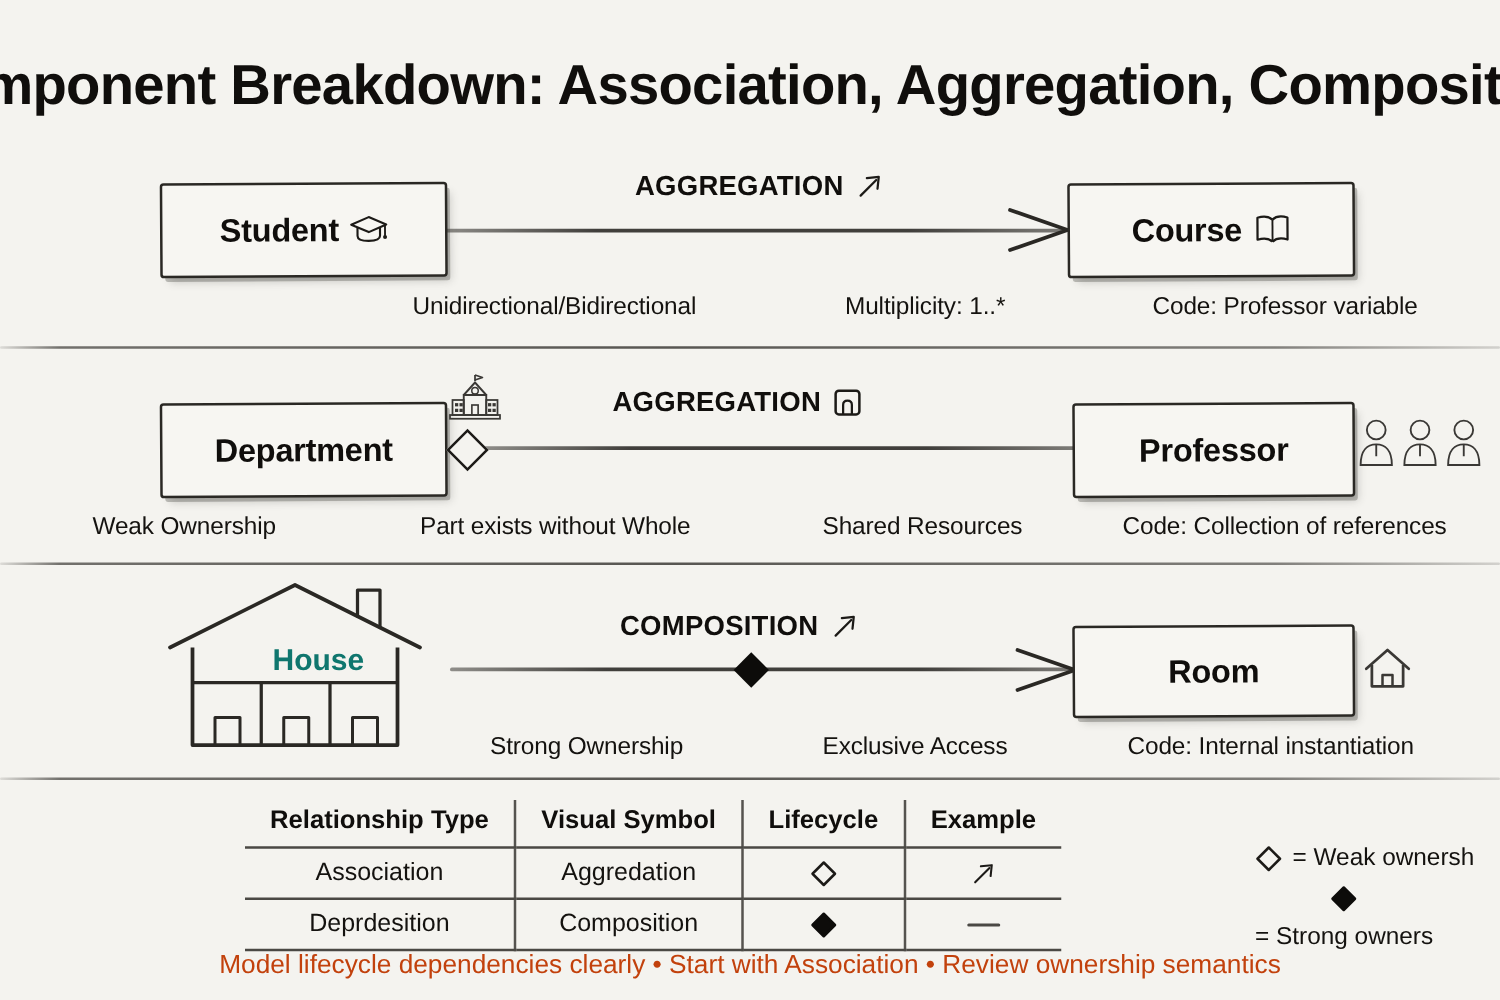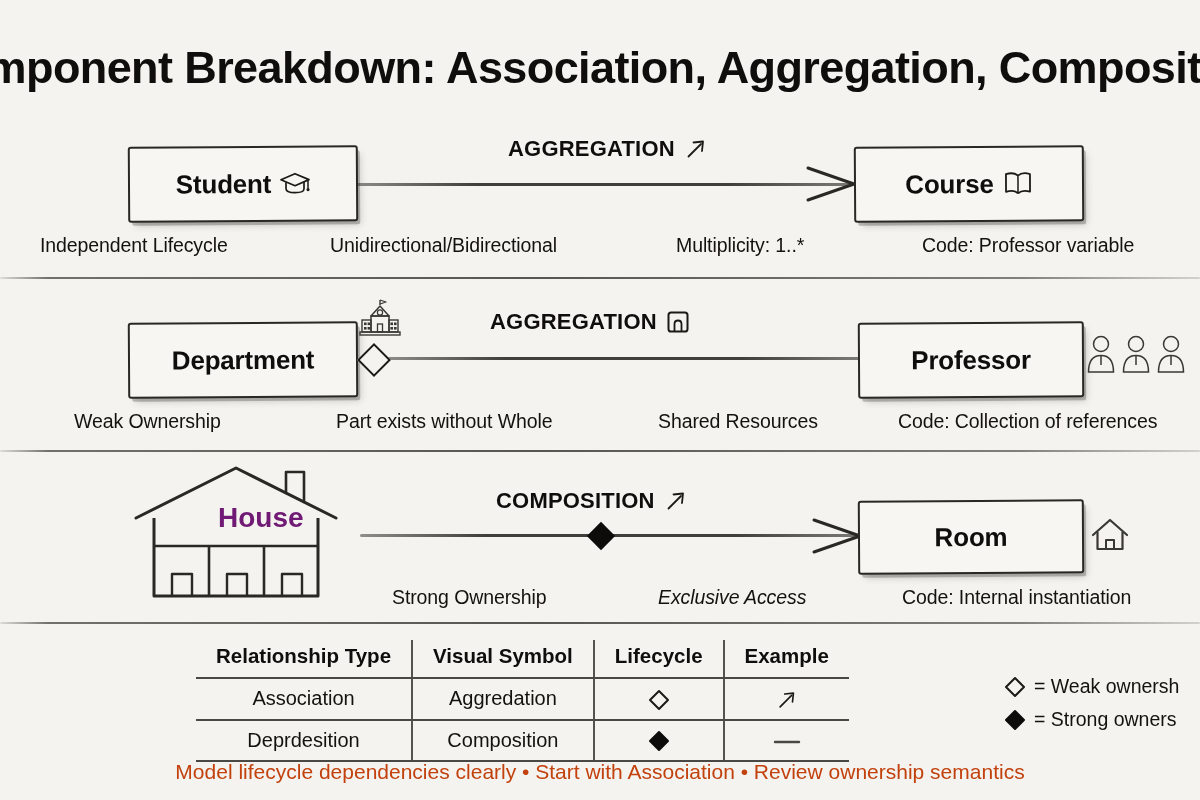"Independent Lifecycle" div.caption { html: <div>Independent Lifecycle</div> -> none }
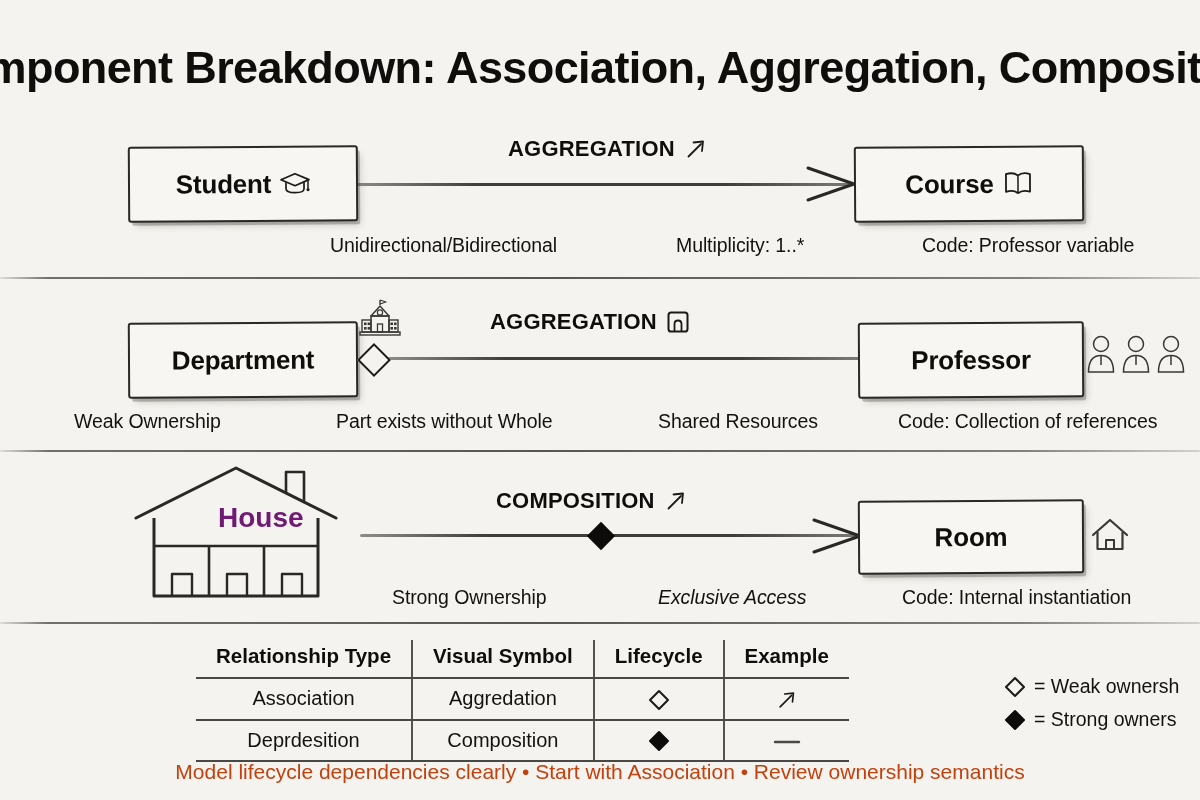"House" div { color: #701a75 -> #0f766e; font-size: 28px -> 24px; top: 502px -> 515px }
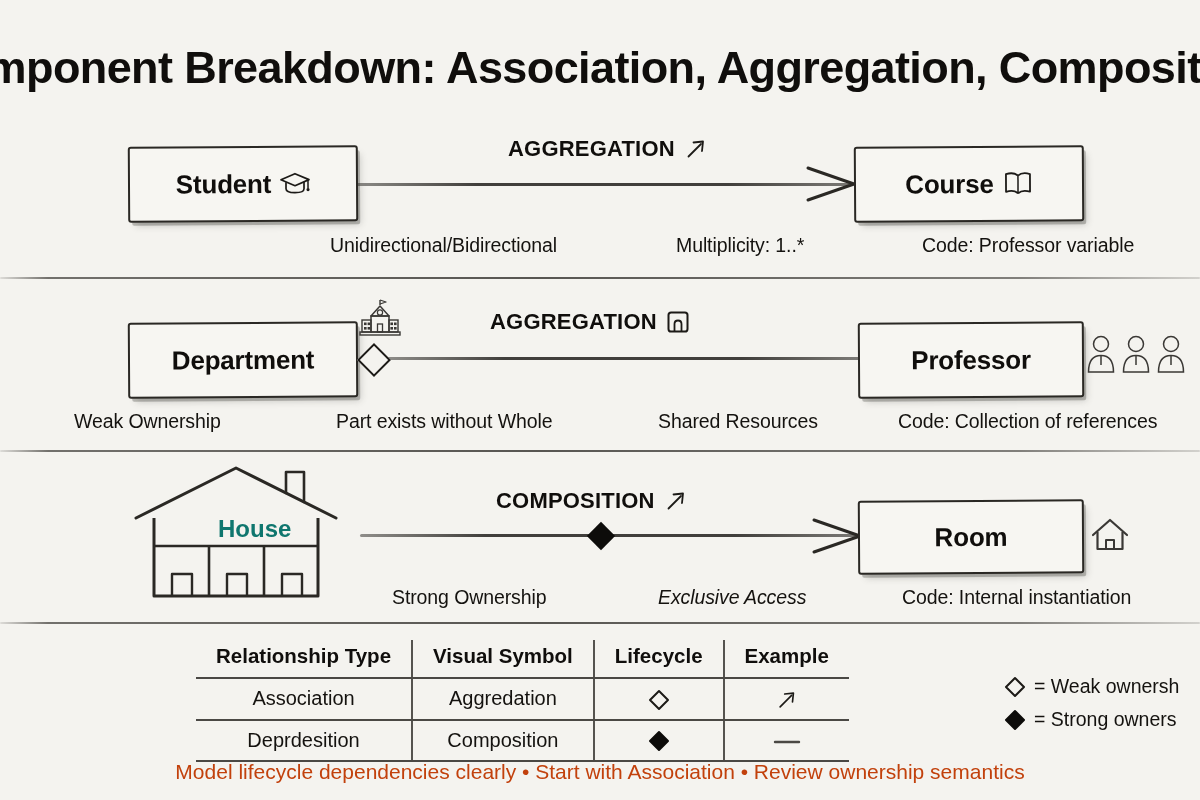"Exclusive Access" div.caption { font-style: italic -> none }
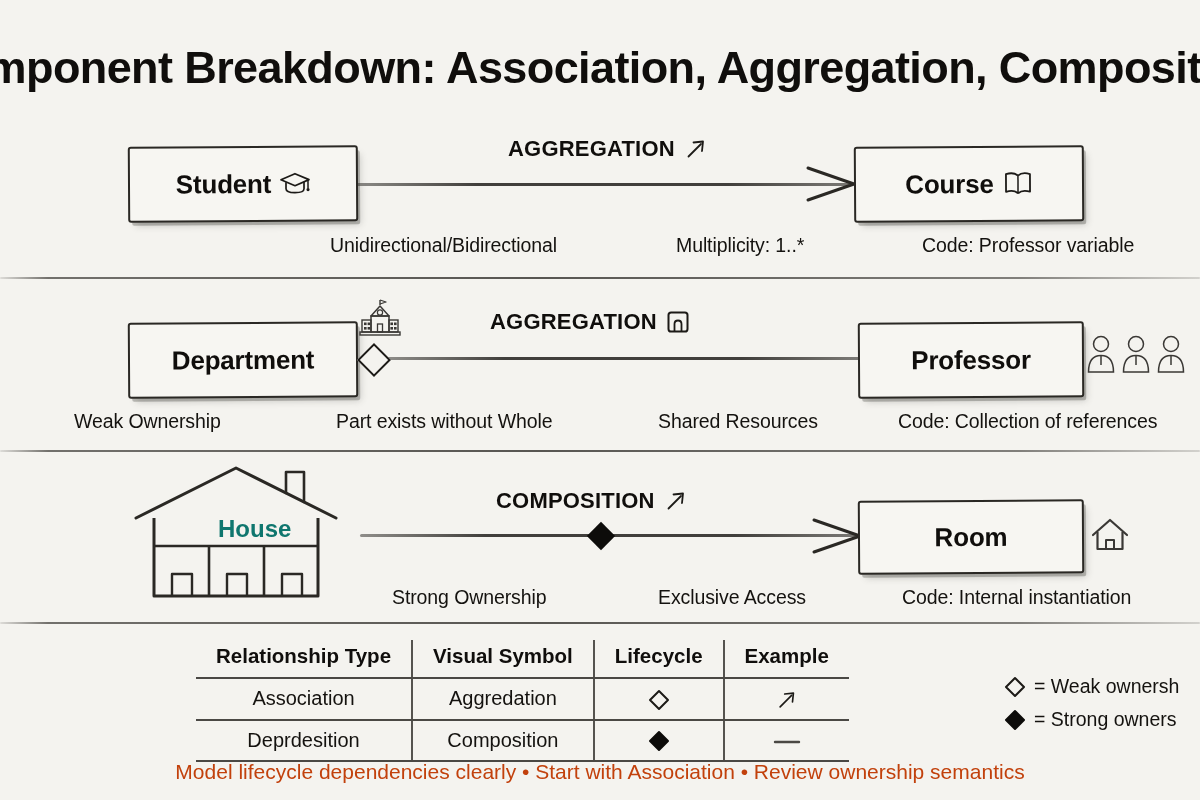"= Strong owners" div.legend { flex-direction: none -> column }
